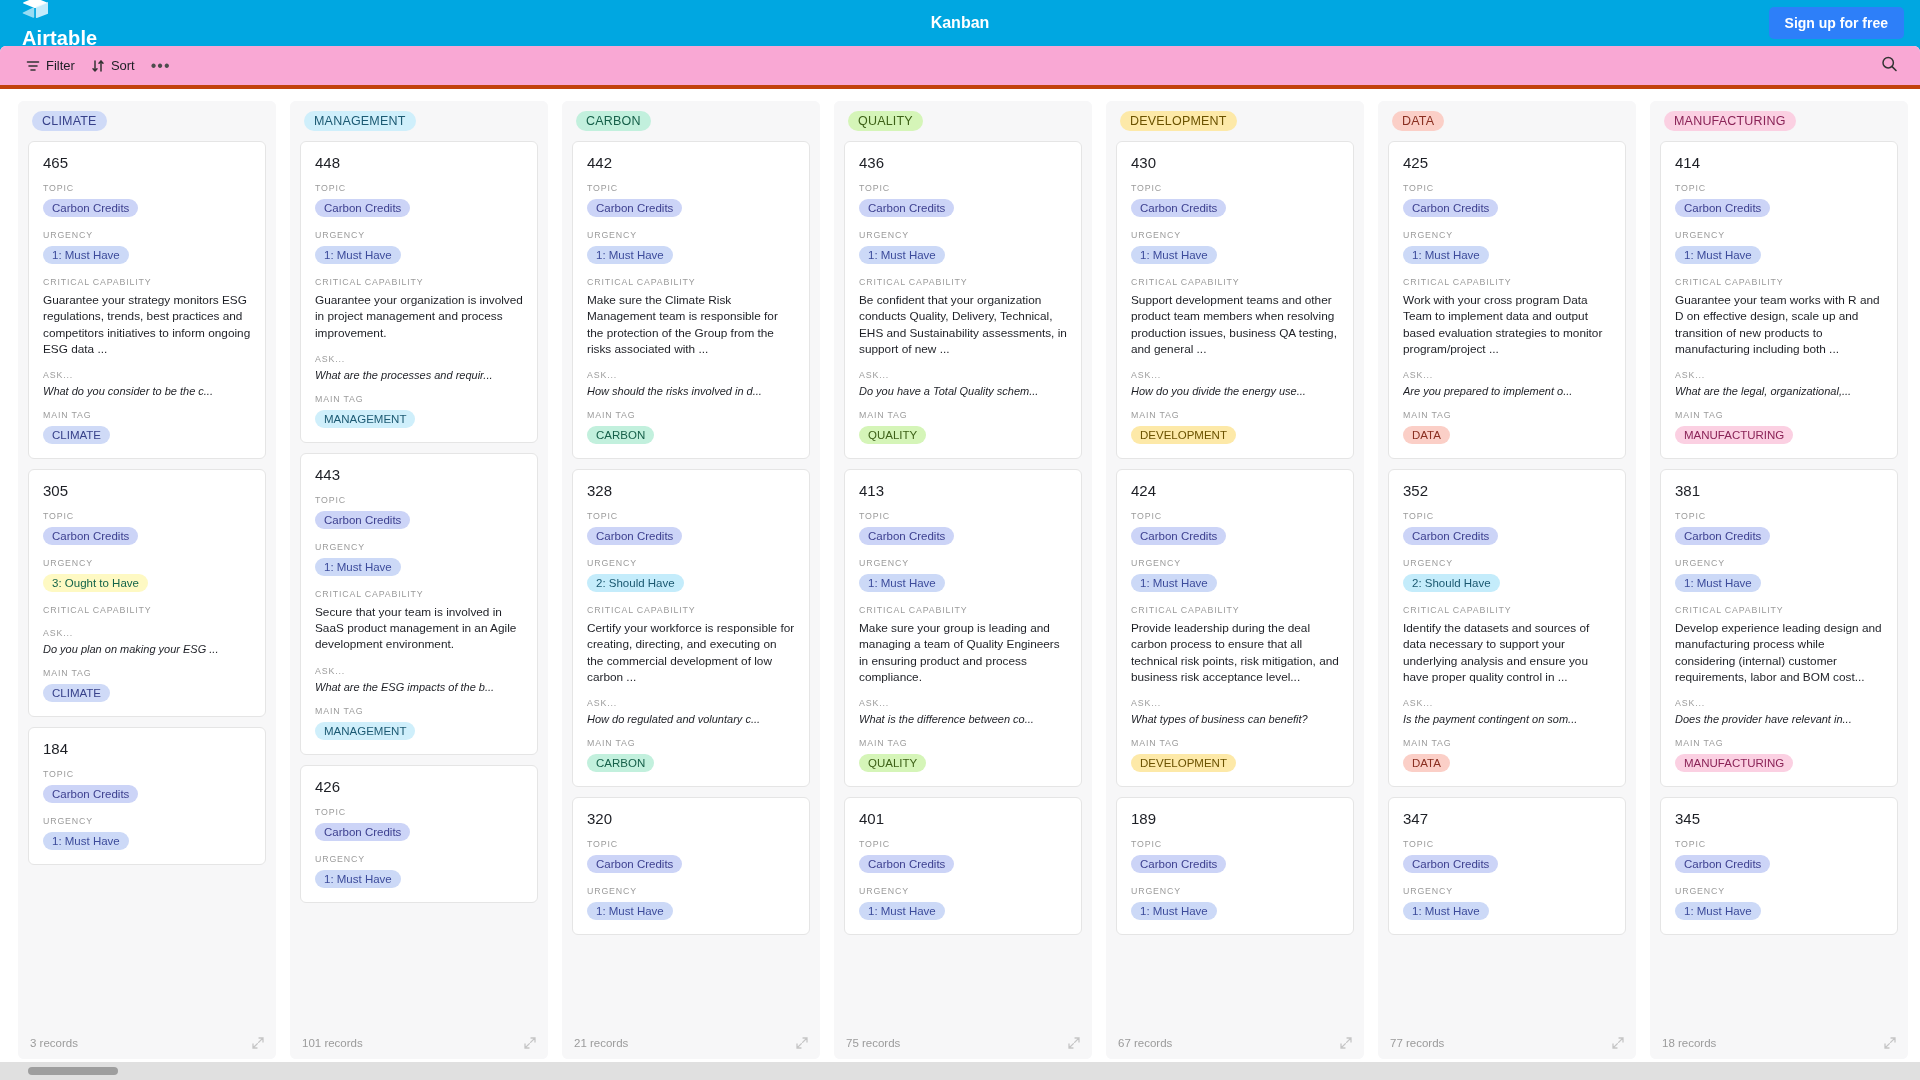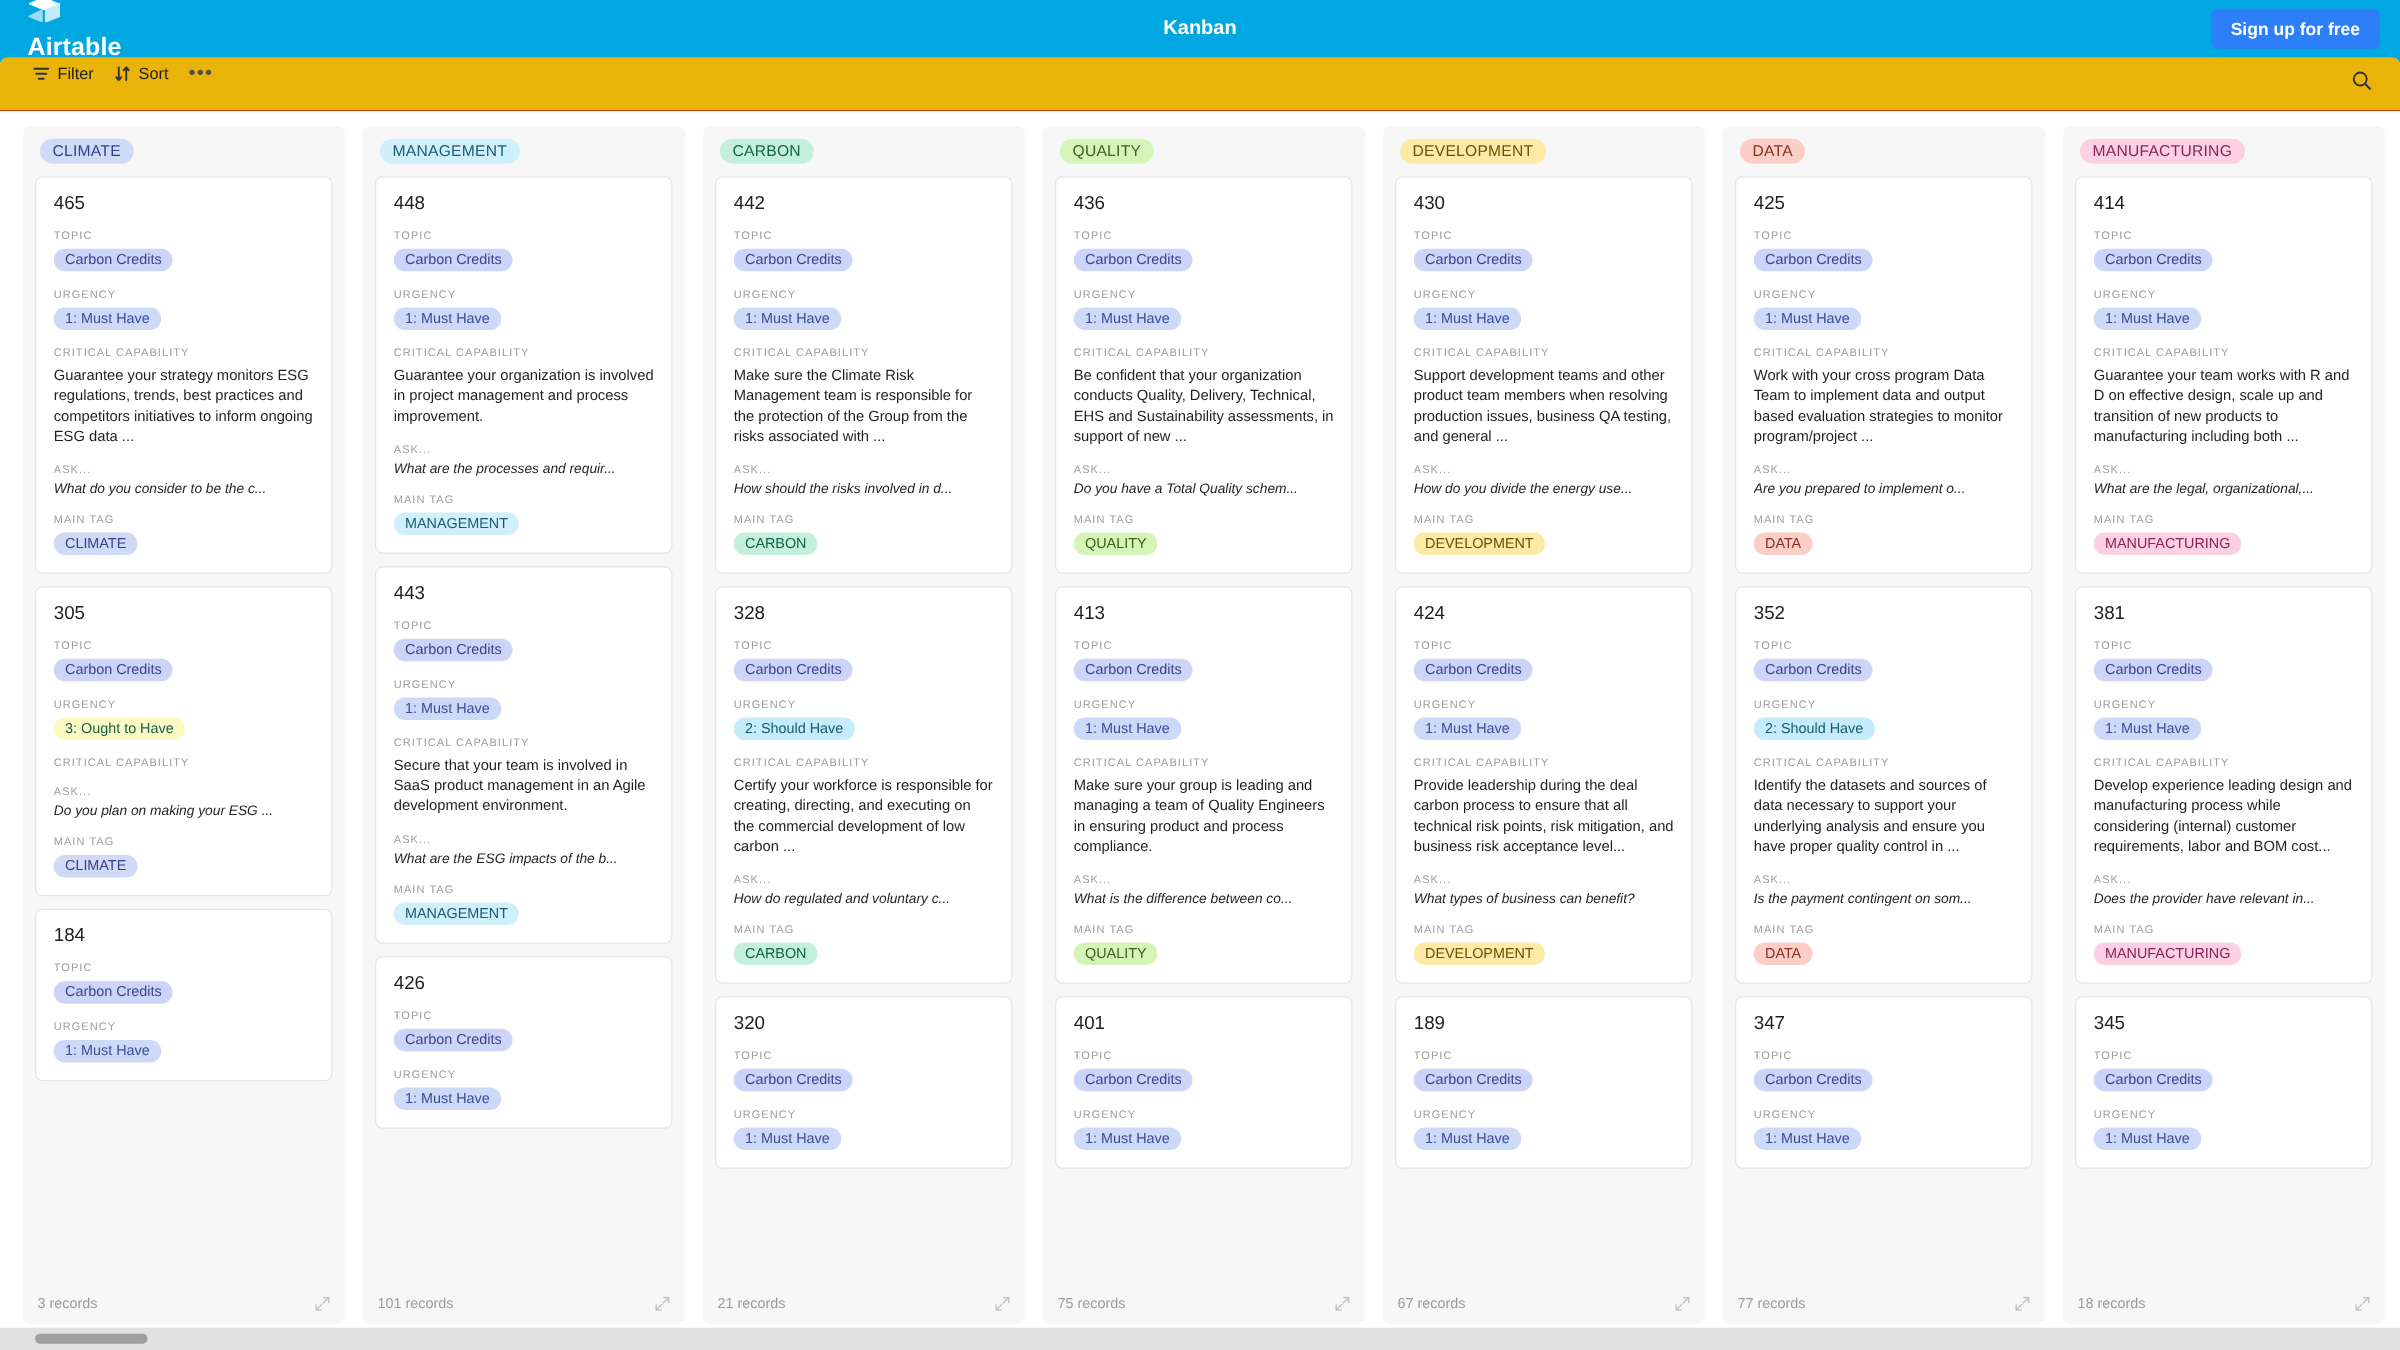"Filter" .toolbar { align-items: flex-start -> center; background: #eab308 -> #f9a8d4; border-bottom: 1px solid #c2410c -> 4px solid #c2410c }
